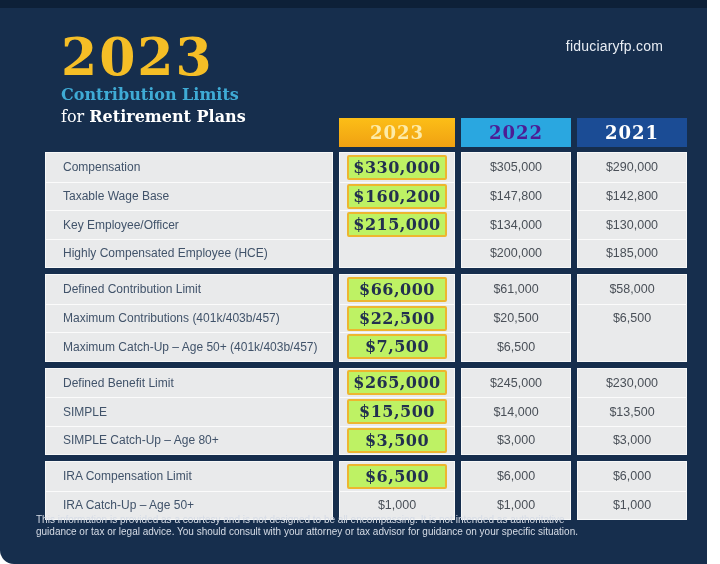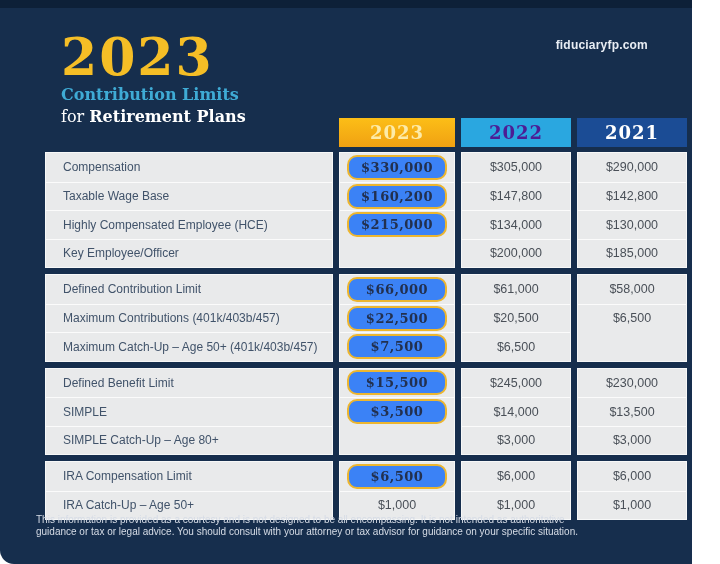"2023" .card { padding-left: none -> 15px }
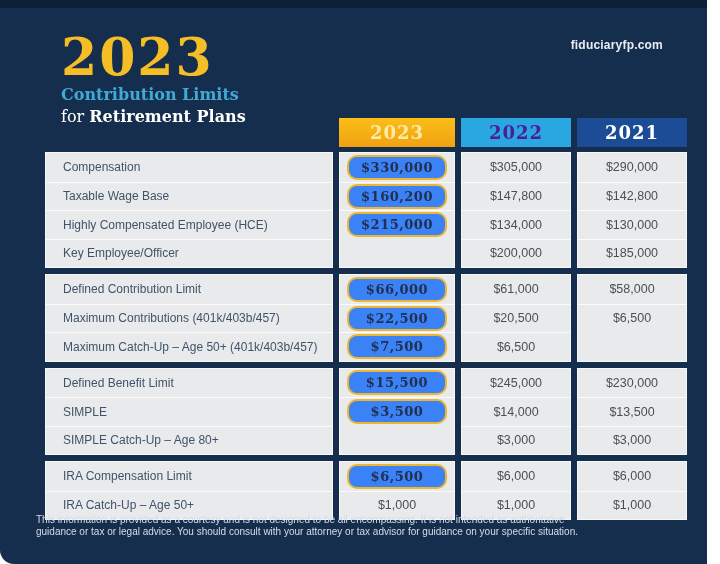"fiduciaryfp.com" .site { font-size: 12px -> 14px; font-weight: bold -> normal }
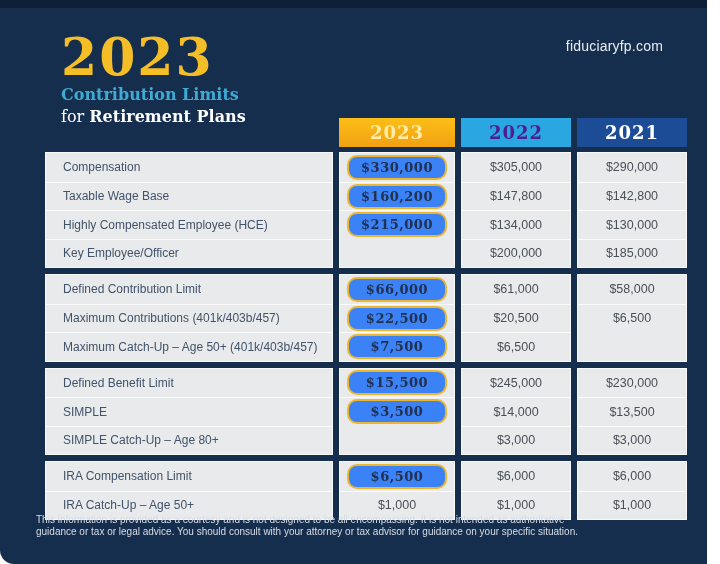"$330,000" .ybox { background: #3b82f6 -> #bef264; border-radius: 10px -> 2px; font-size: 13px -> 16px }
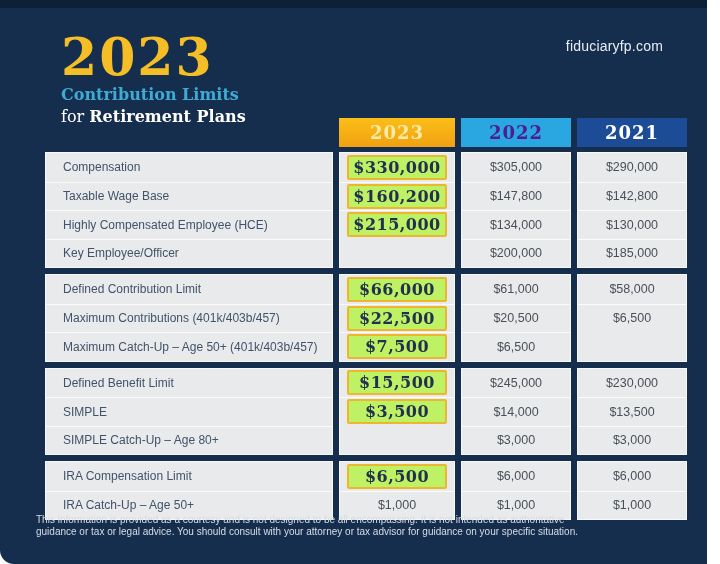"Highly Compensated Employee (HCE)" div.lrow { order: before "Key Employee/Officer" -> after "Key Employee/Officer" }
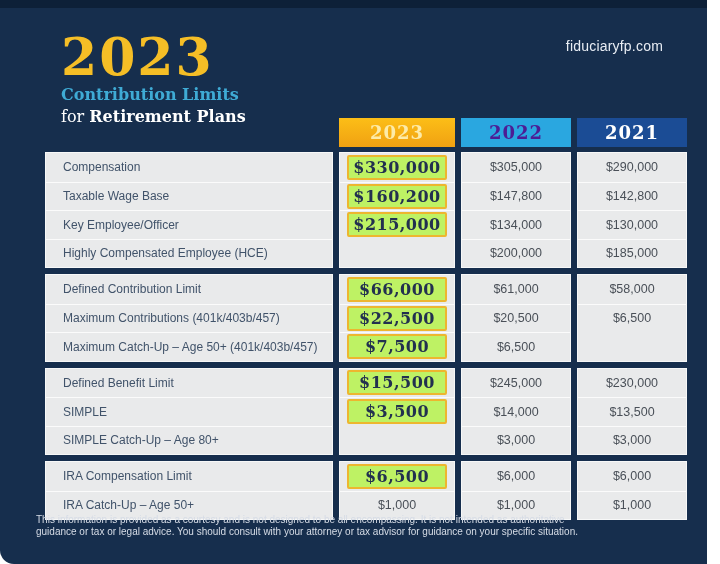"$265,000" div.vrow { html: none -> <div> <span>$265,000</span> </div> }
